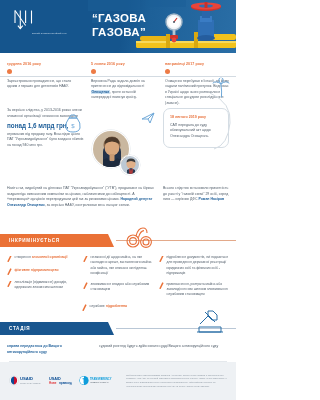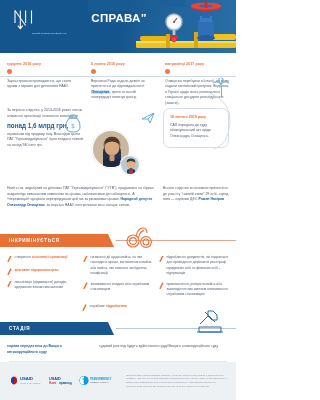"“ГАЗОВА" div { html: none -> <div>“ГАЗОВА</div> }
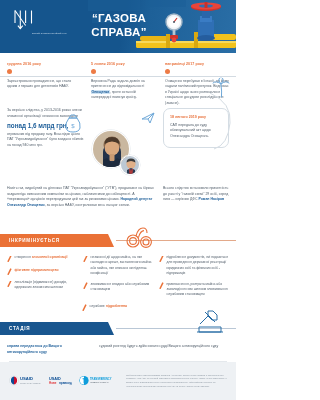"СПРАВА”" div { text: СПРАВА -> ГАЗОВА }
